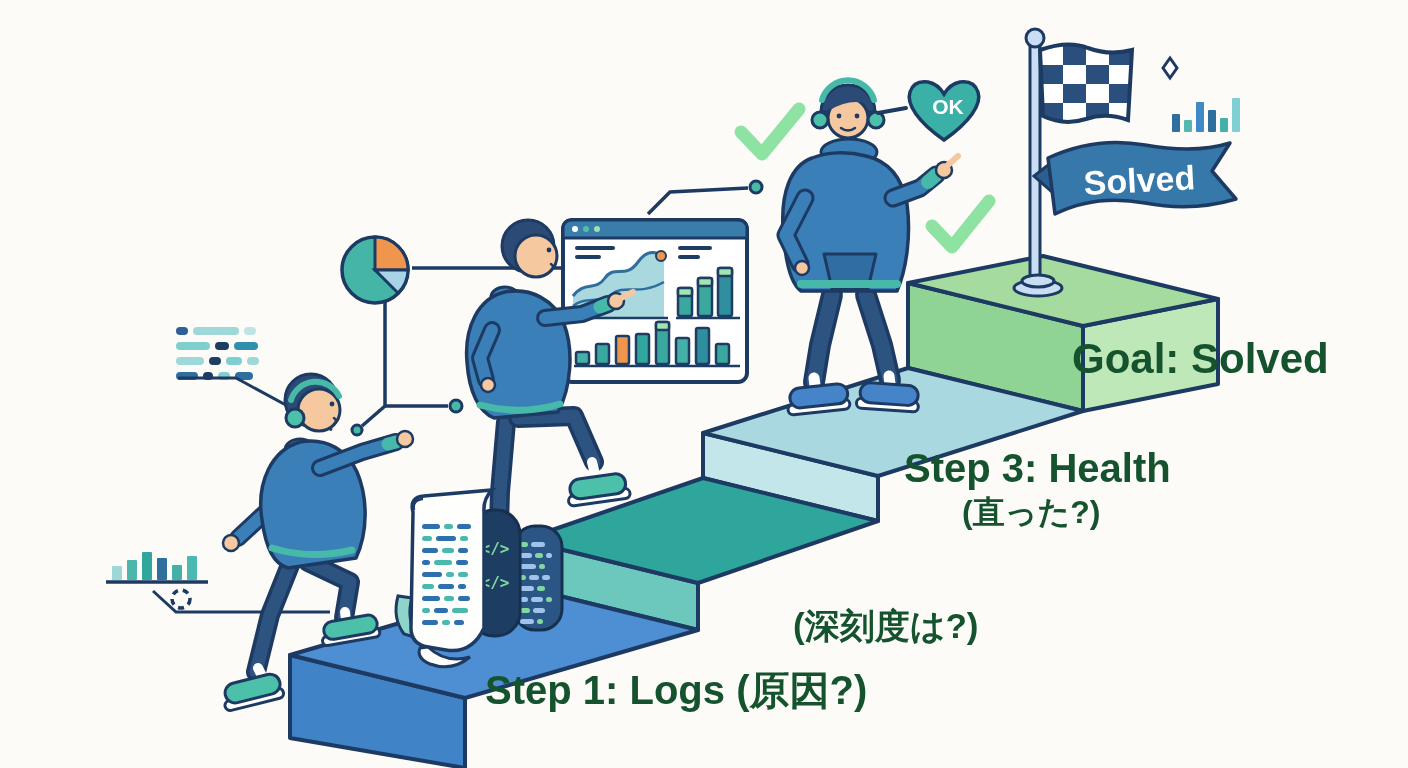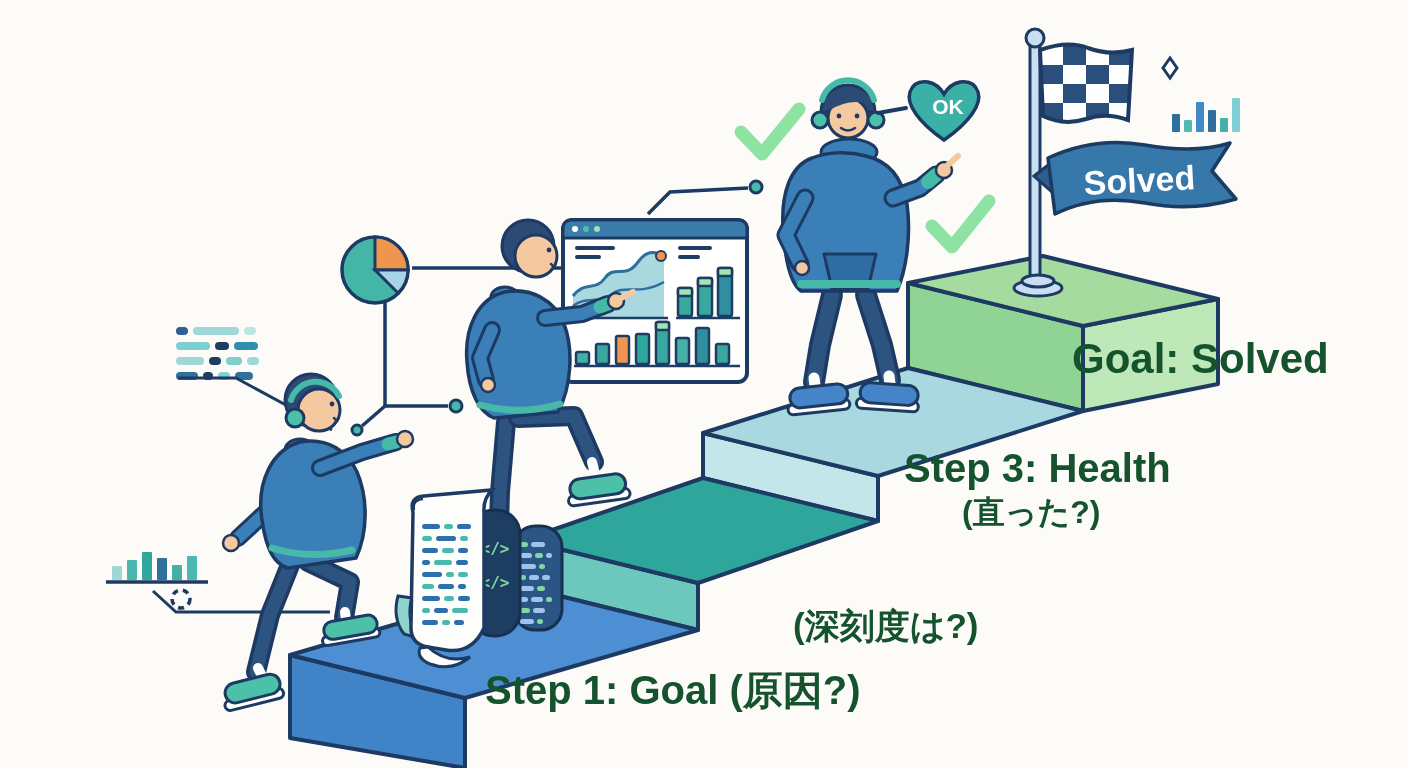"Step 1: Goal (原因?)" div.lbl { text: Goal -> Logs }
